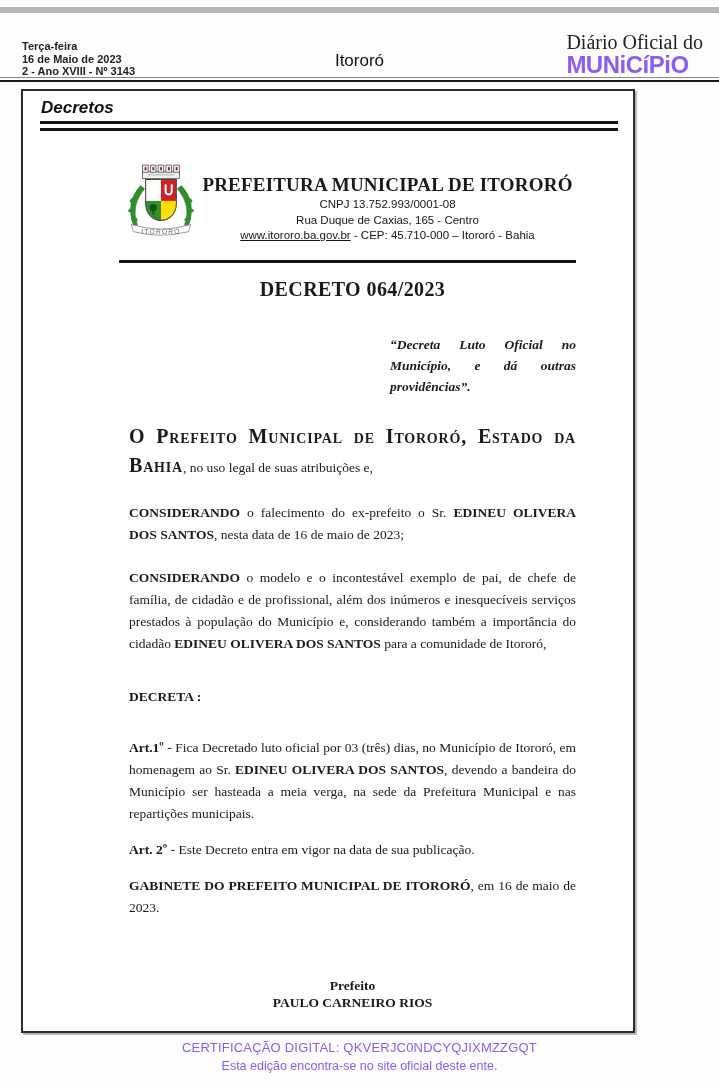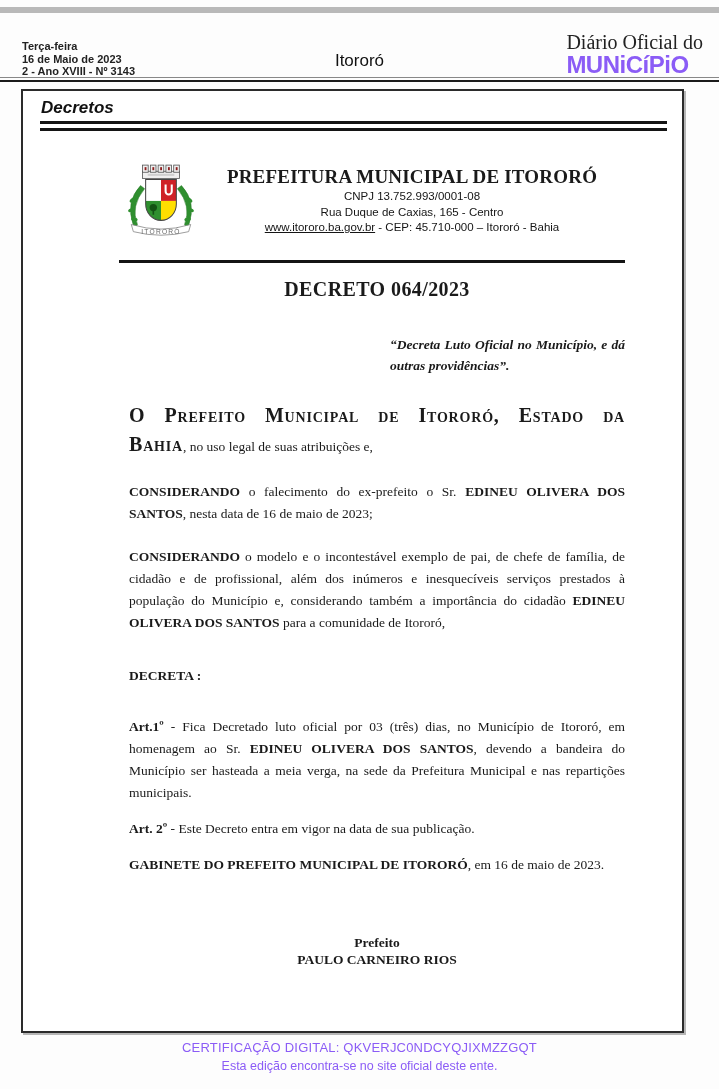"Decretos" .doc-box { width: 663px -> 614px }
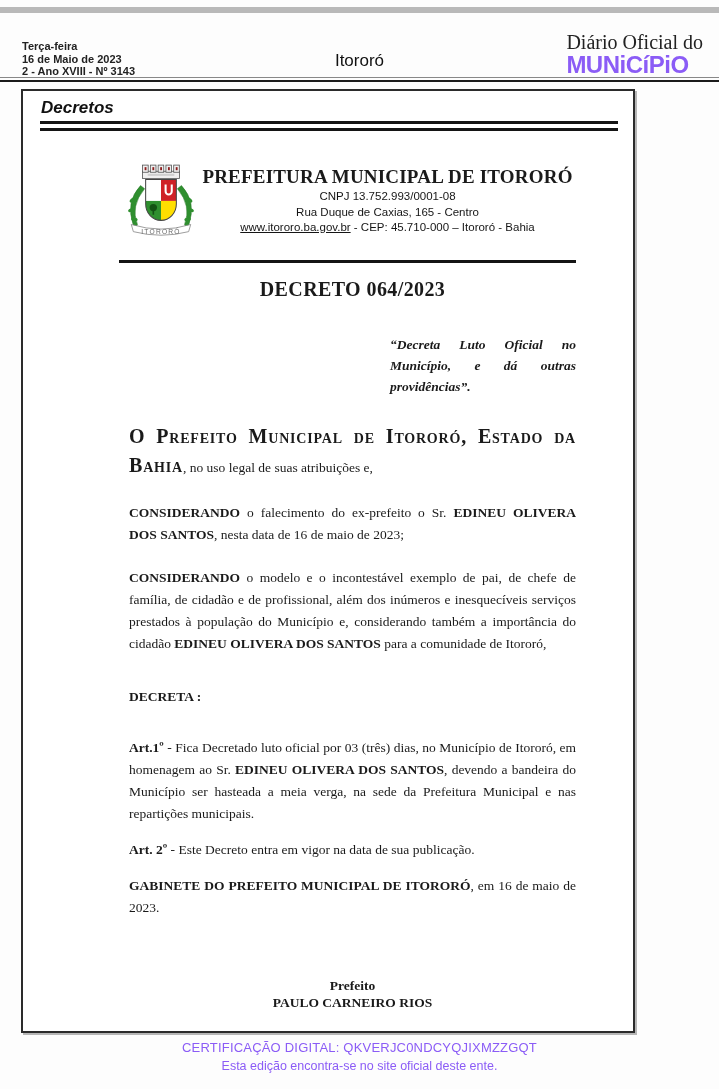"PREFEITURA MUNICIPAL DE ITORORÓ" .letterhead { align-items: flex-start -> center }
